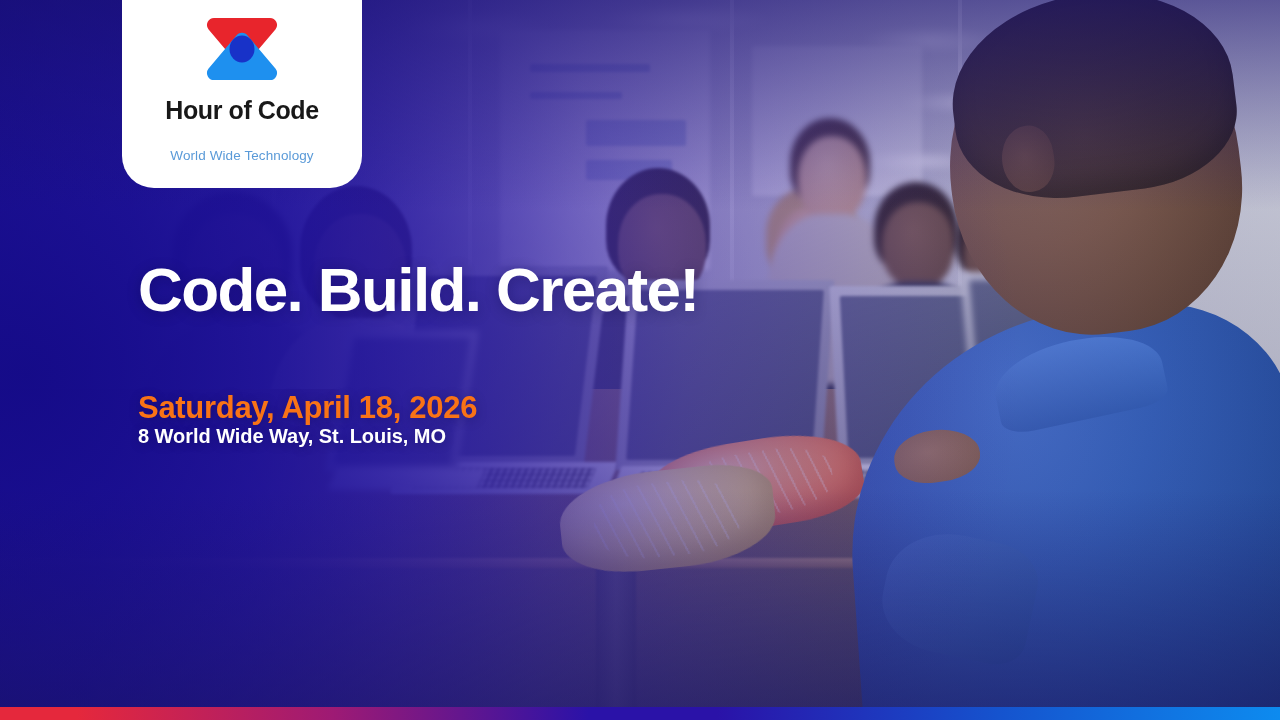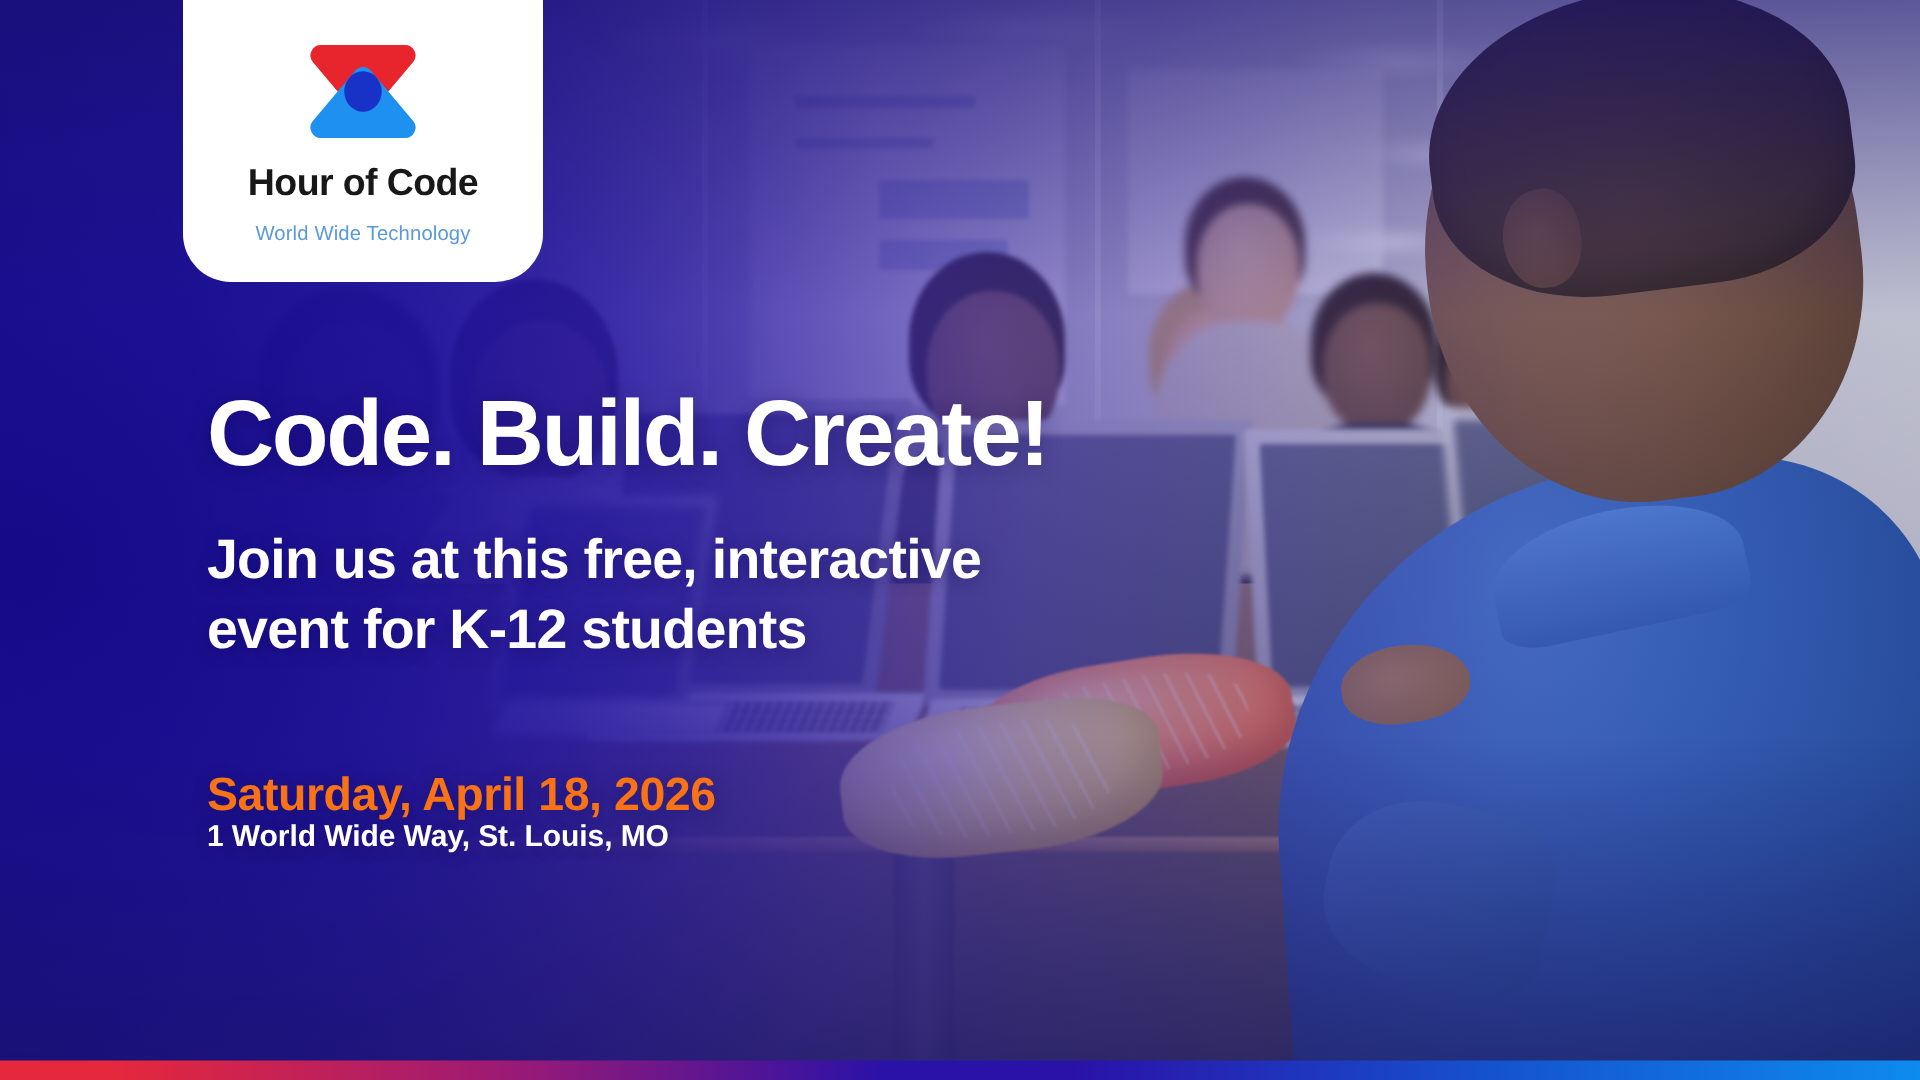"World Wide Technology" #logo-card-sub { margin-top: 14px -> 26px }
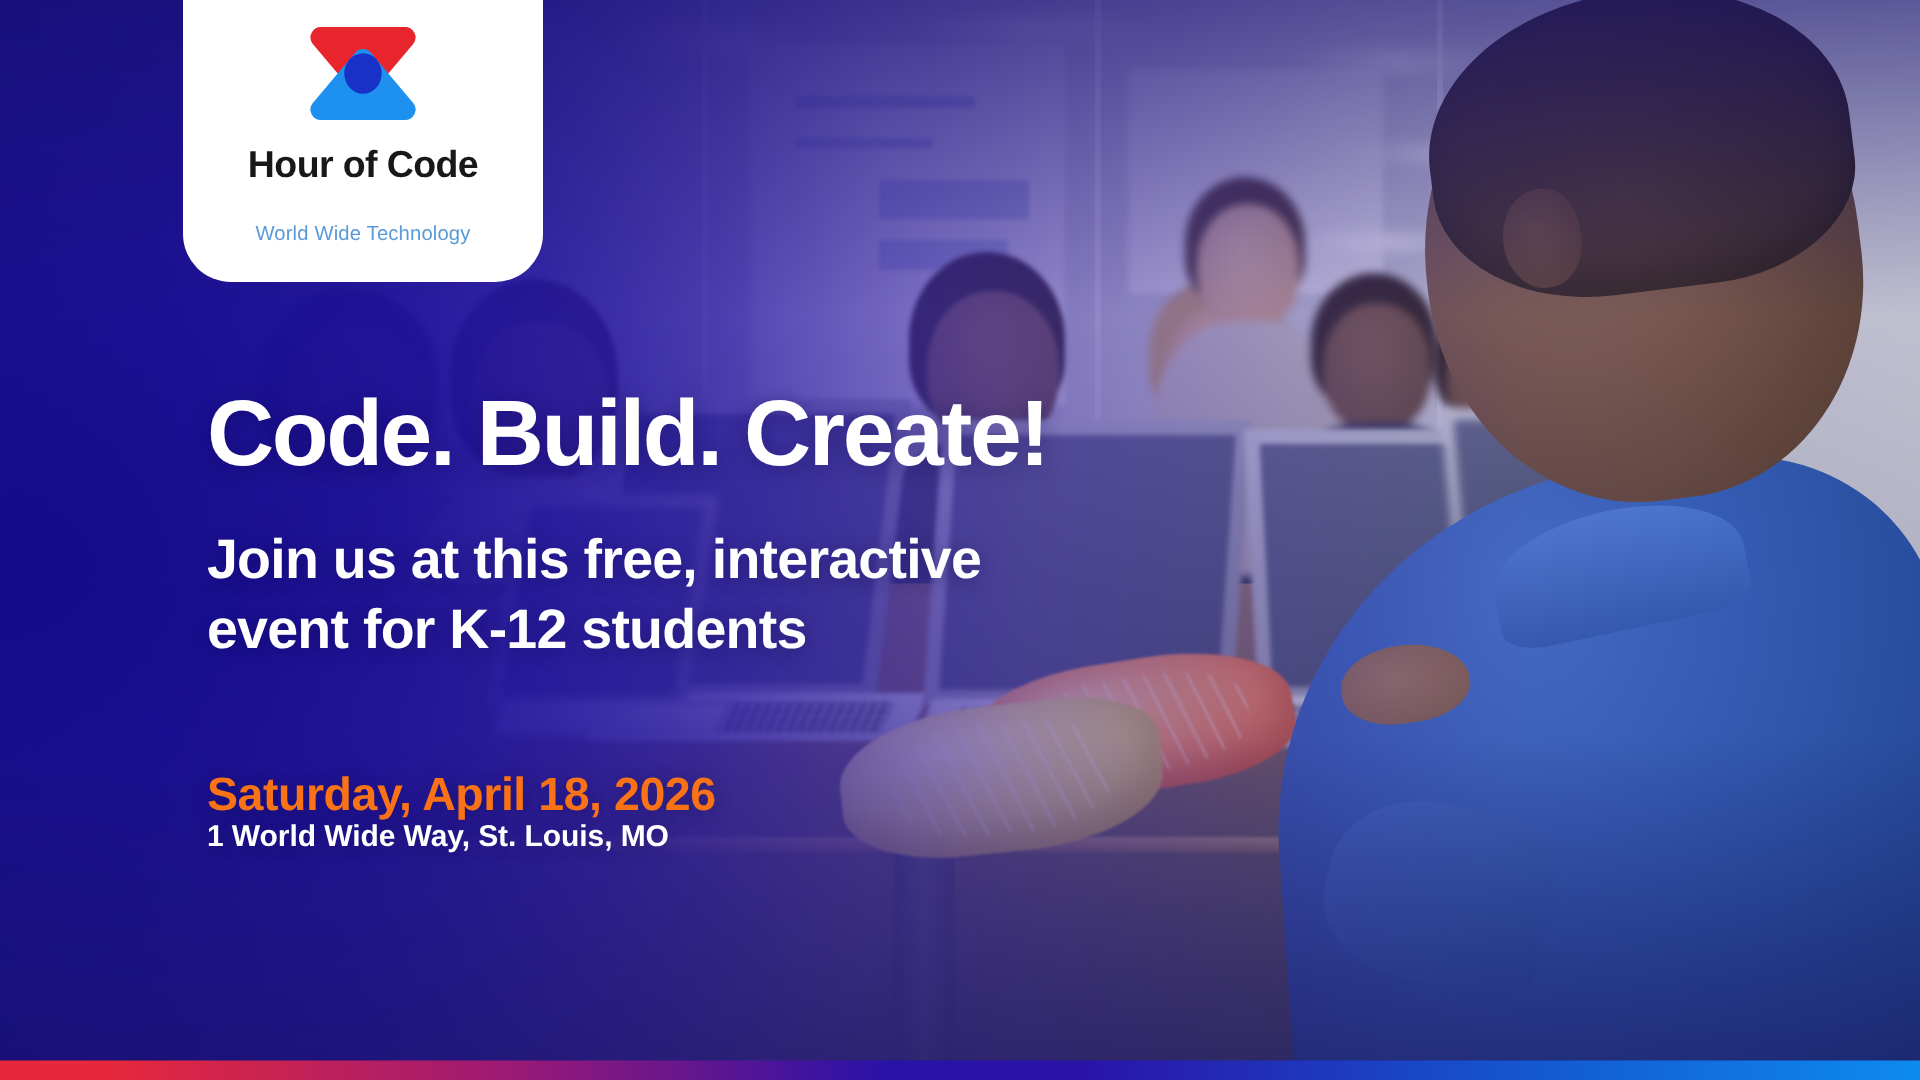"Join us at this free," div { html: <div>Join us at this free, interactive event for K-12 students</div> -> none }
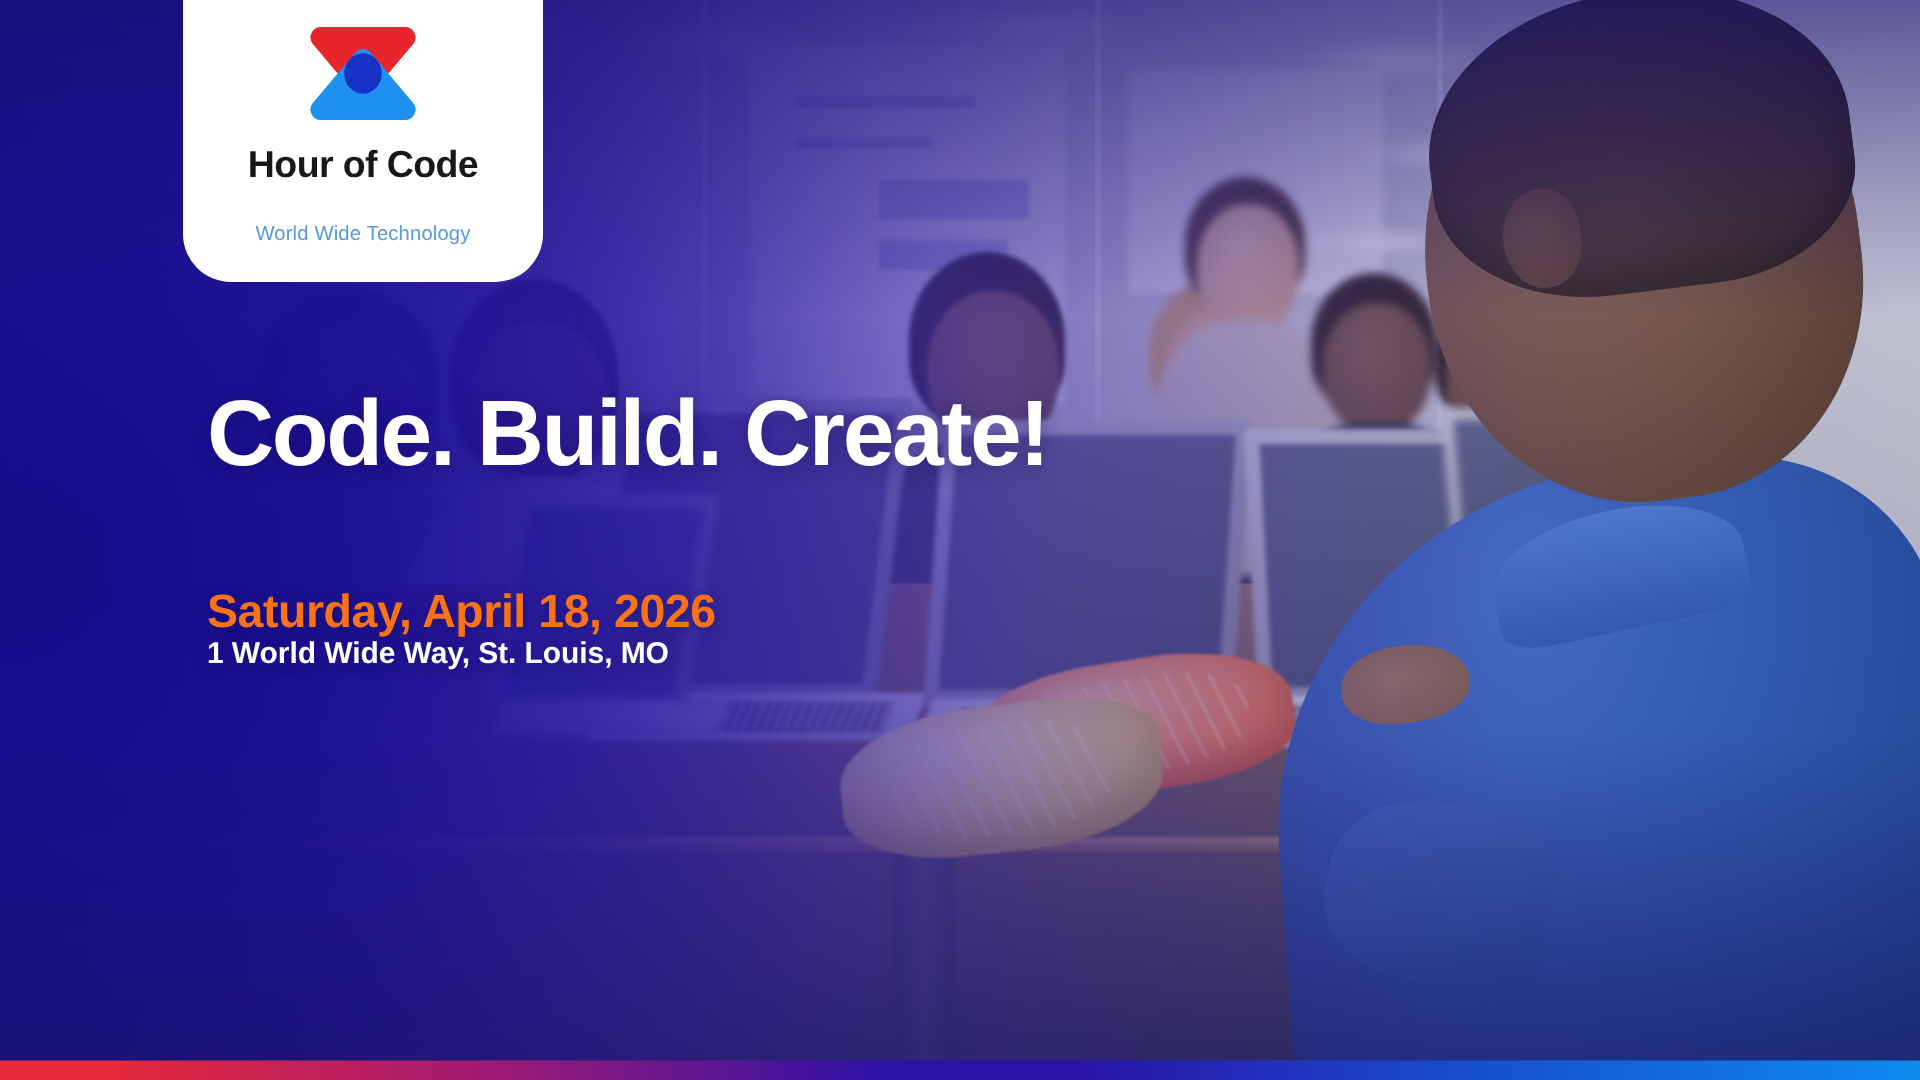"1 World Wide Way, St." div.venue-line { text: 1 -> 8 }
